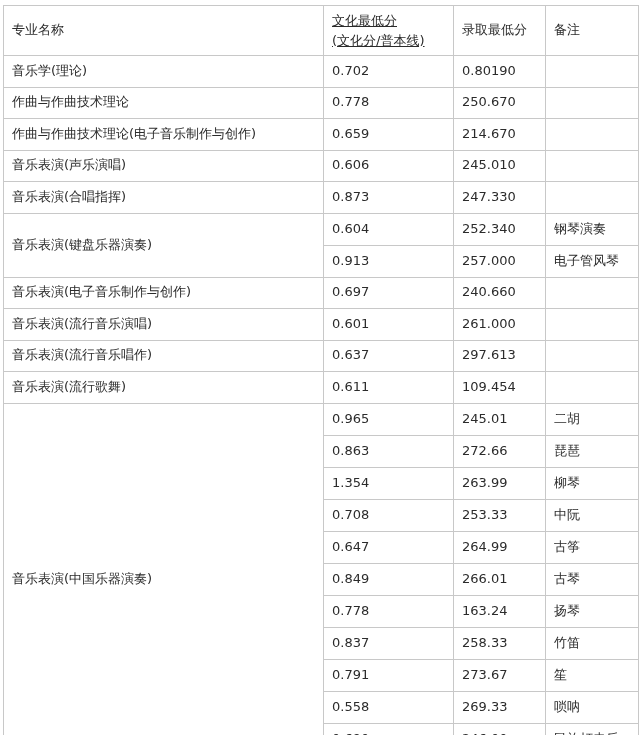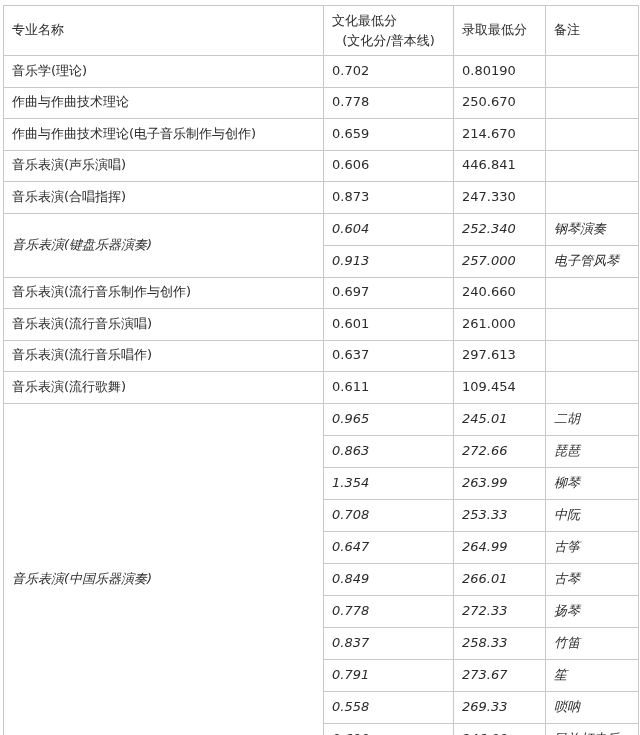"文化最低分" table.score-table thead th.th-culture { text-decoration: none -> underline }
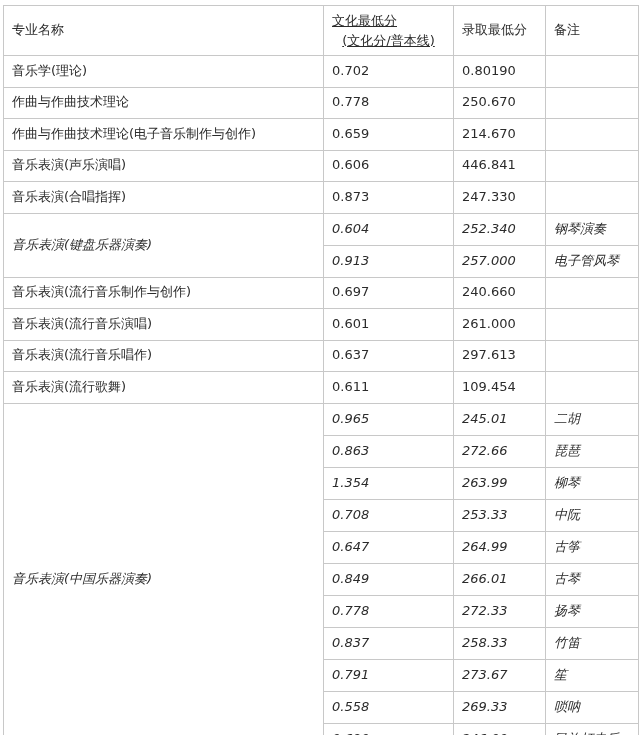"(文化分/普本线)" .hdr-l2 { text-align: center -> none }
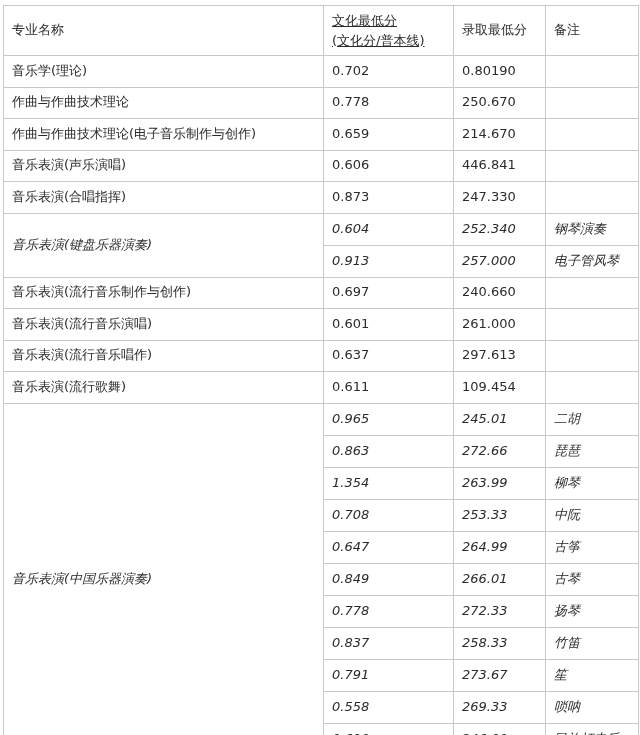"446.841" td.num-cell { text: 446.841 -> 245.010 }
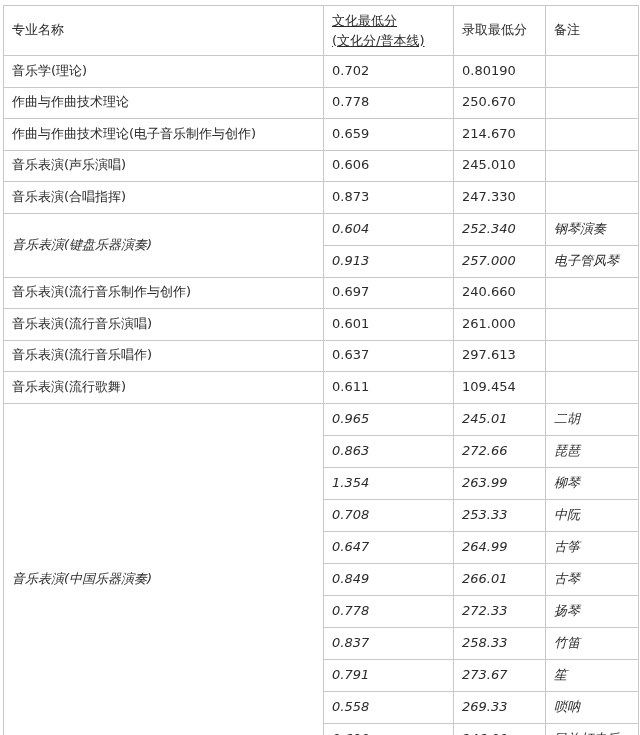"0.604" tr.r-tall td { font-style: italic -> none }
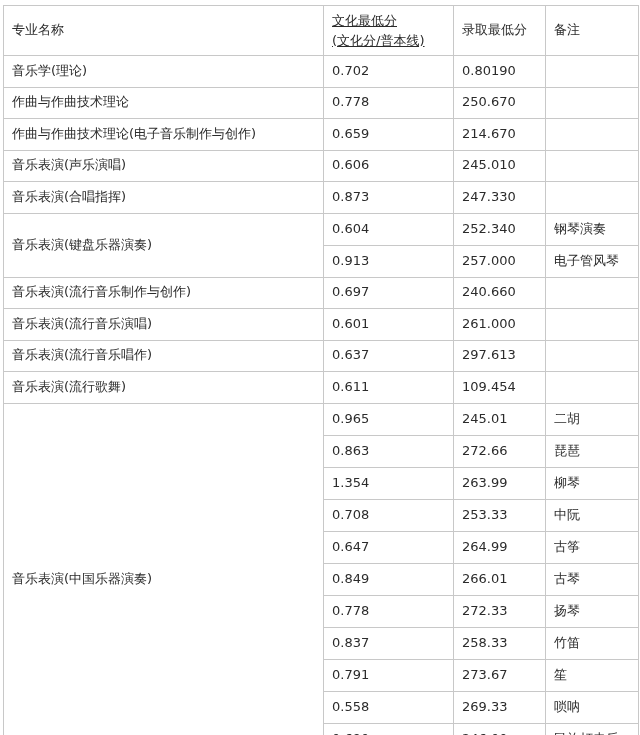"音乐表演(流行音乐制作与创作)" td.major-cell { text: 流行 -> 电子 }
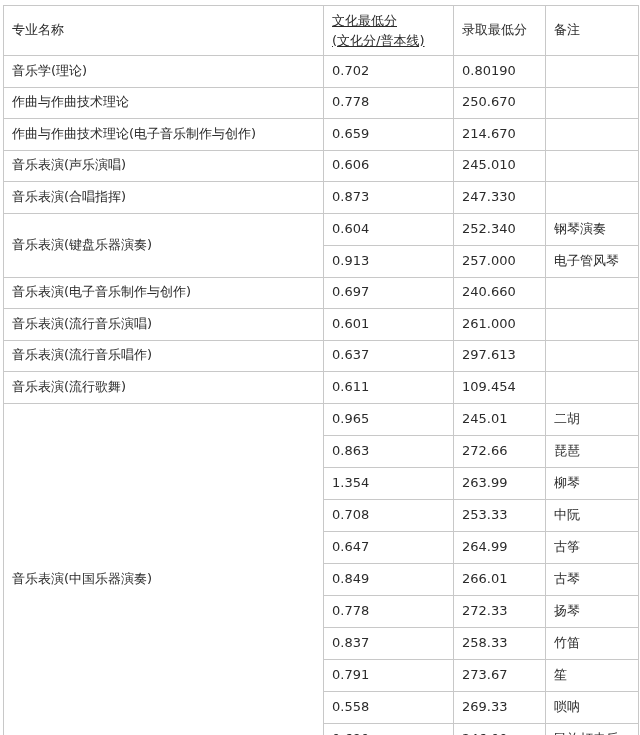"272.33" td.num-cell { text: 272.33 -> 163.24 }
